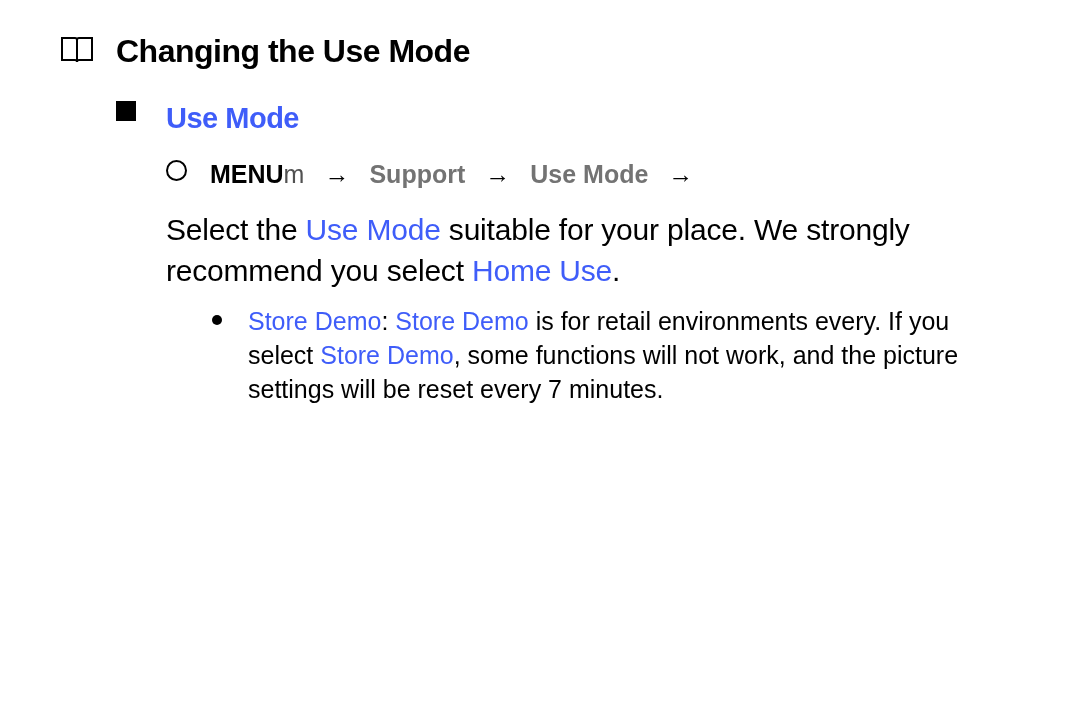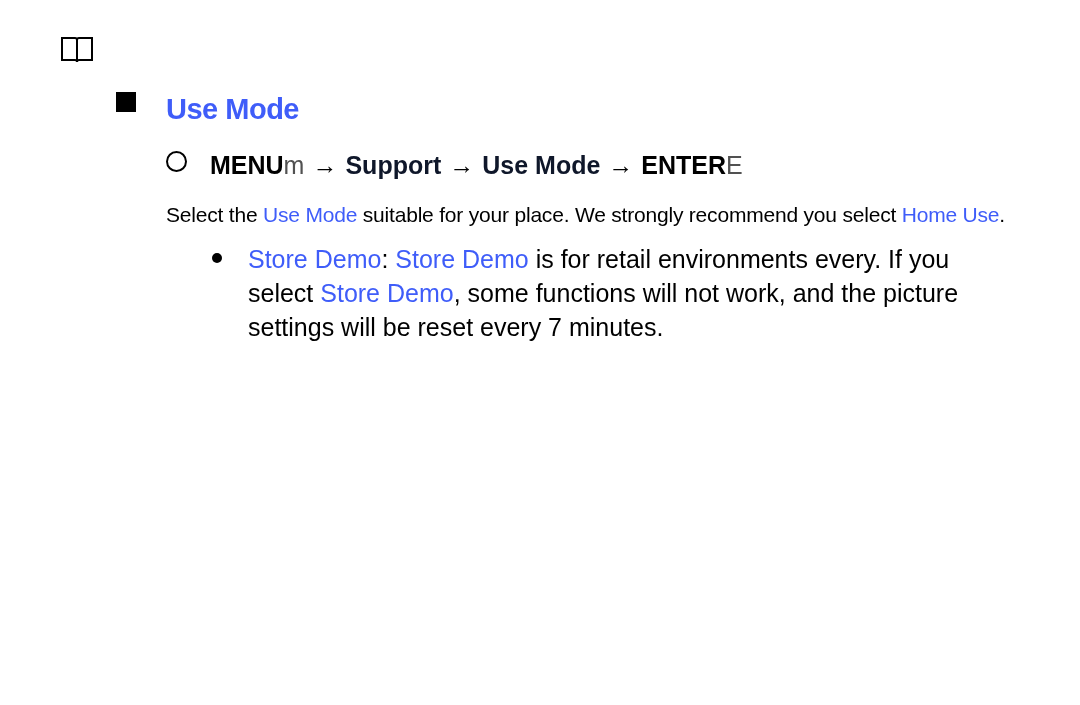"Changing the Use Mode" div.h1 { html: none -> <div>Changing the Use Mode</div> }
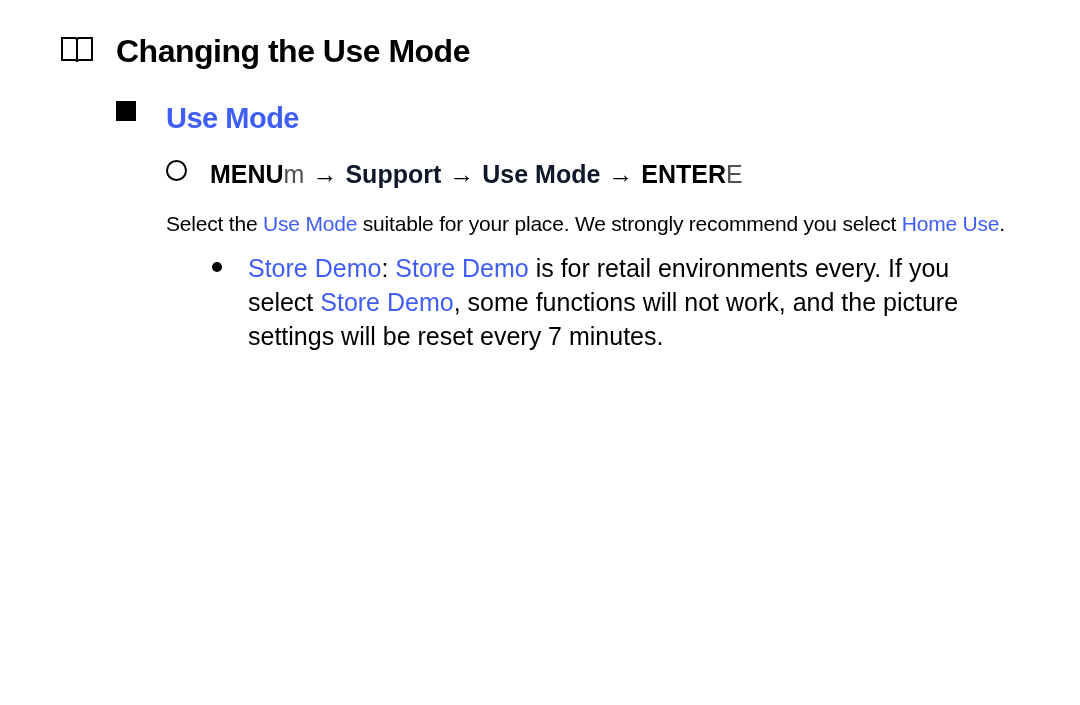"MENUm" .path-row { gap: 6px -> 18px }
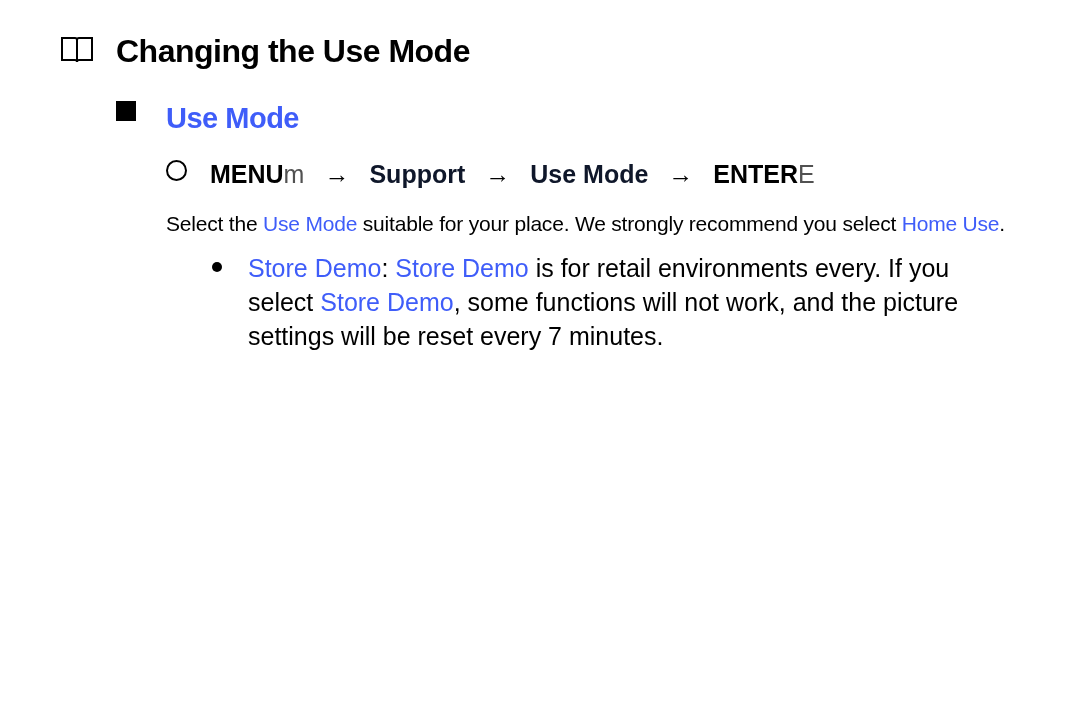"Support" .path-l { color: #0f172a -> #737373 }
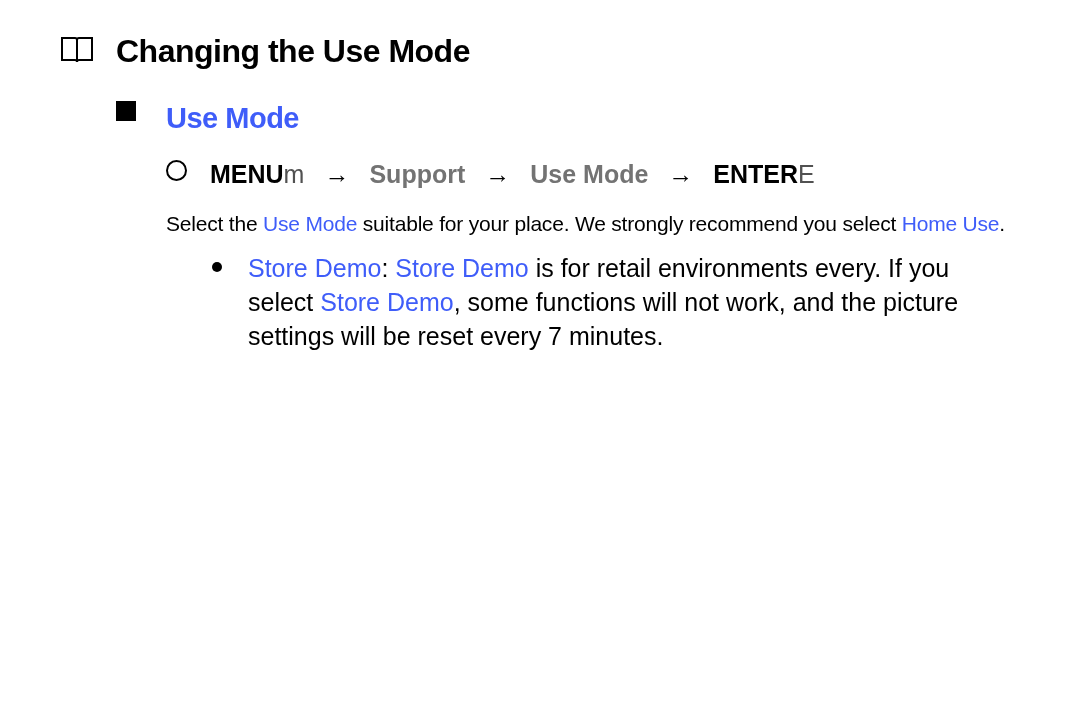"ENTERE" span { html: <span><span>ENTER</span><span>E</span></span> -> none }
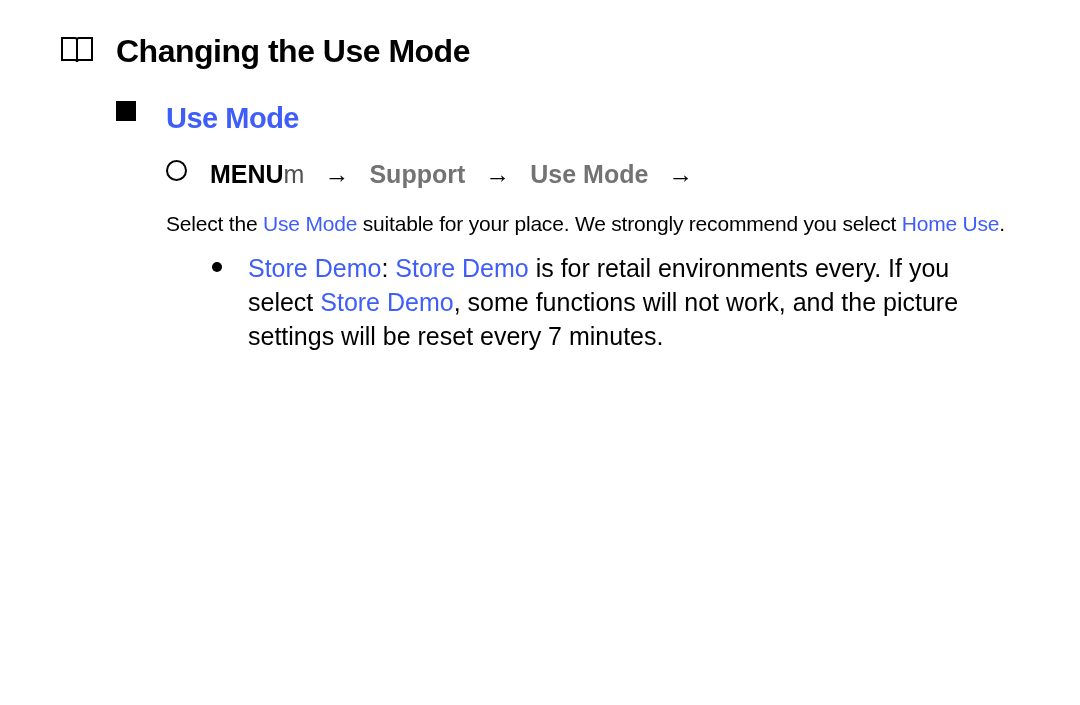"Select the Use Mode suitable" .body-block { font-size: 21px -> 30px }
